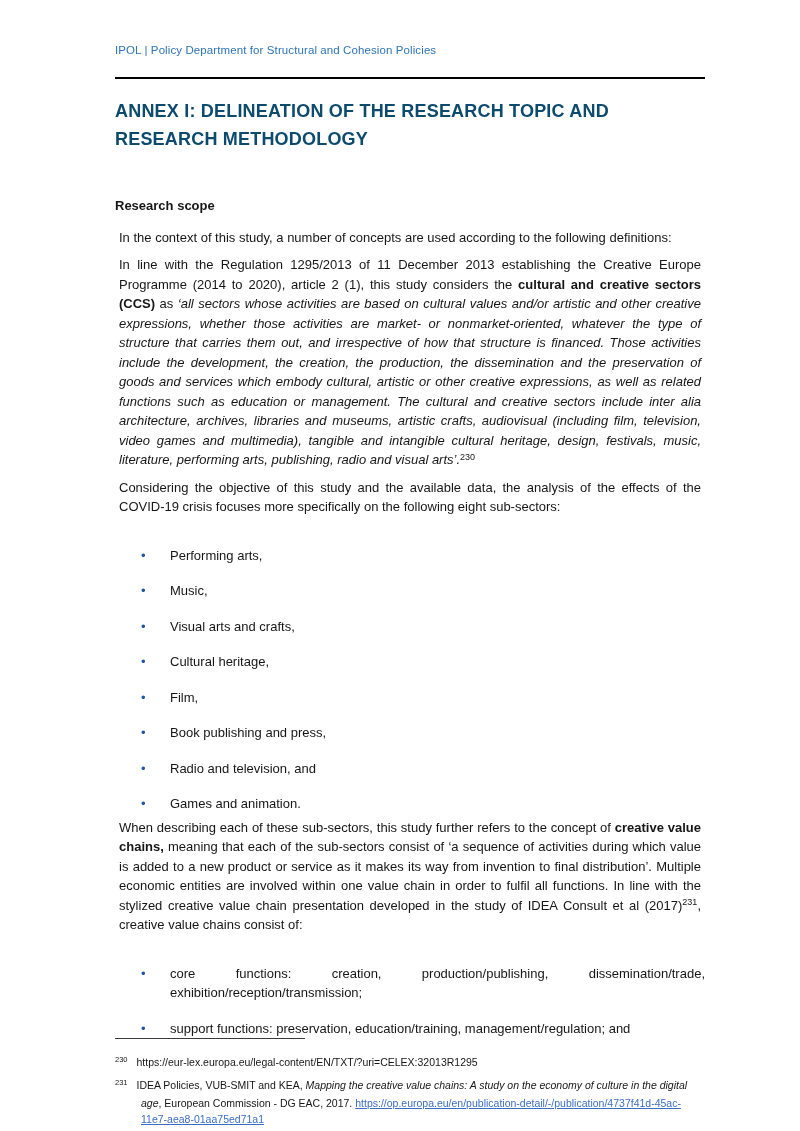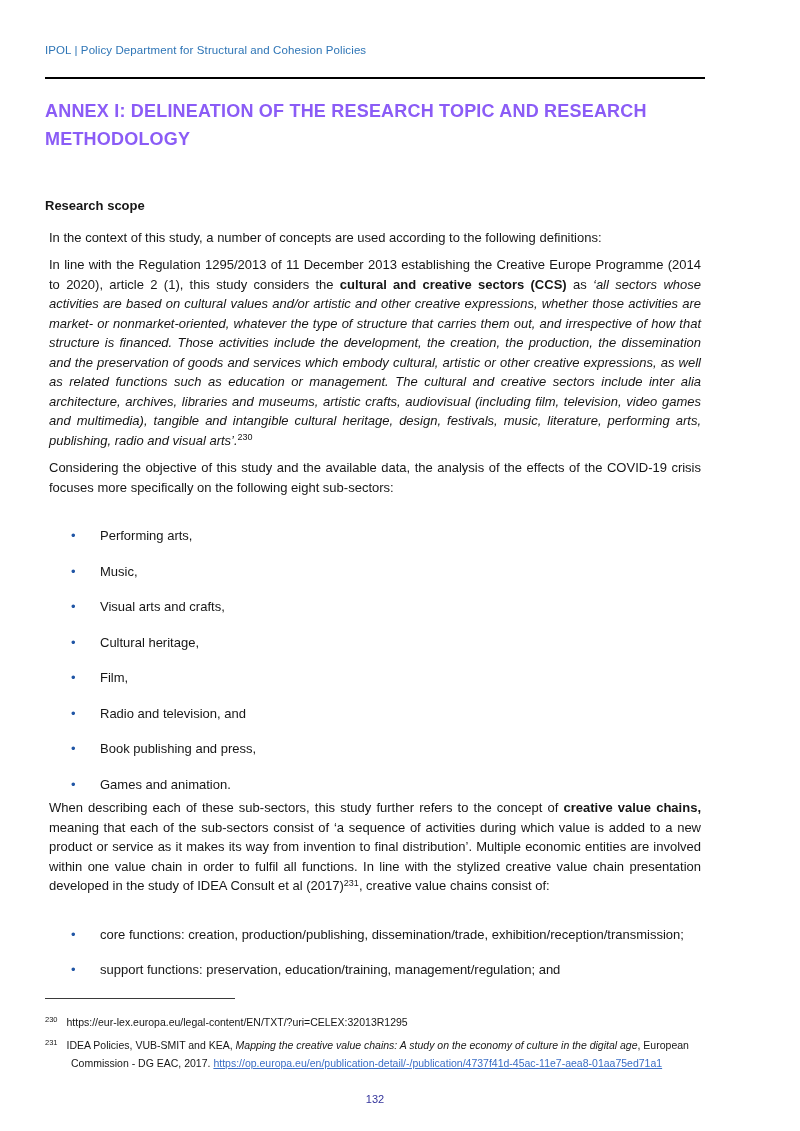"IPOL | Policy Department for" .page { padding: 44px 95px 26px 45px -> 44px 95px 26px 115px }
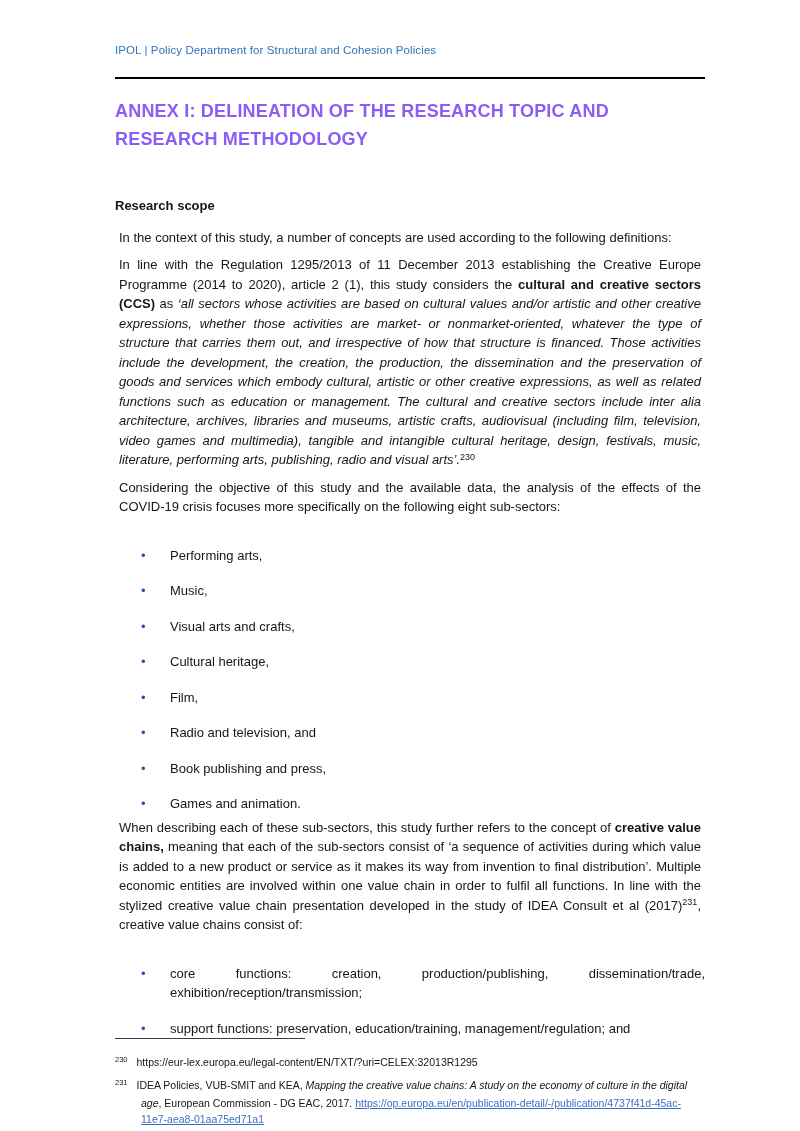"ANNEX I: DELINEATION OF THE" .page-title { color: #8b5cf6 -> #0c4a6e }
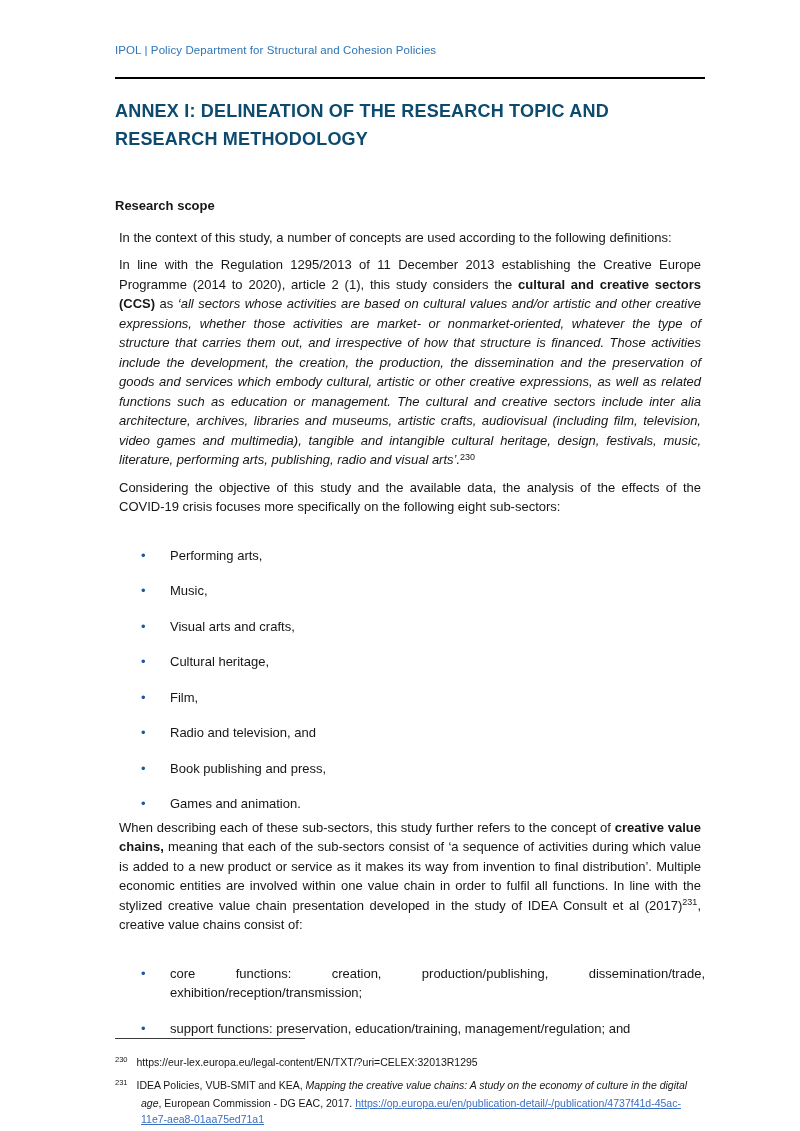"Radio and television, and" li { order: before "Book publishing and press," -> after "Book publishing and press," }
